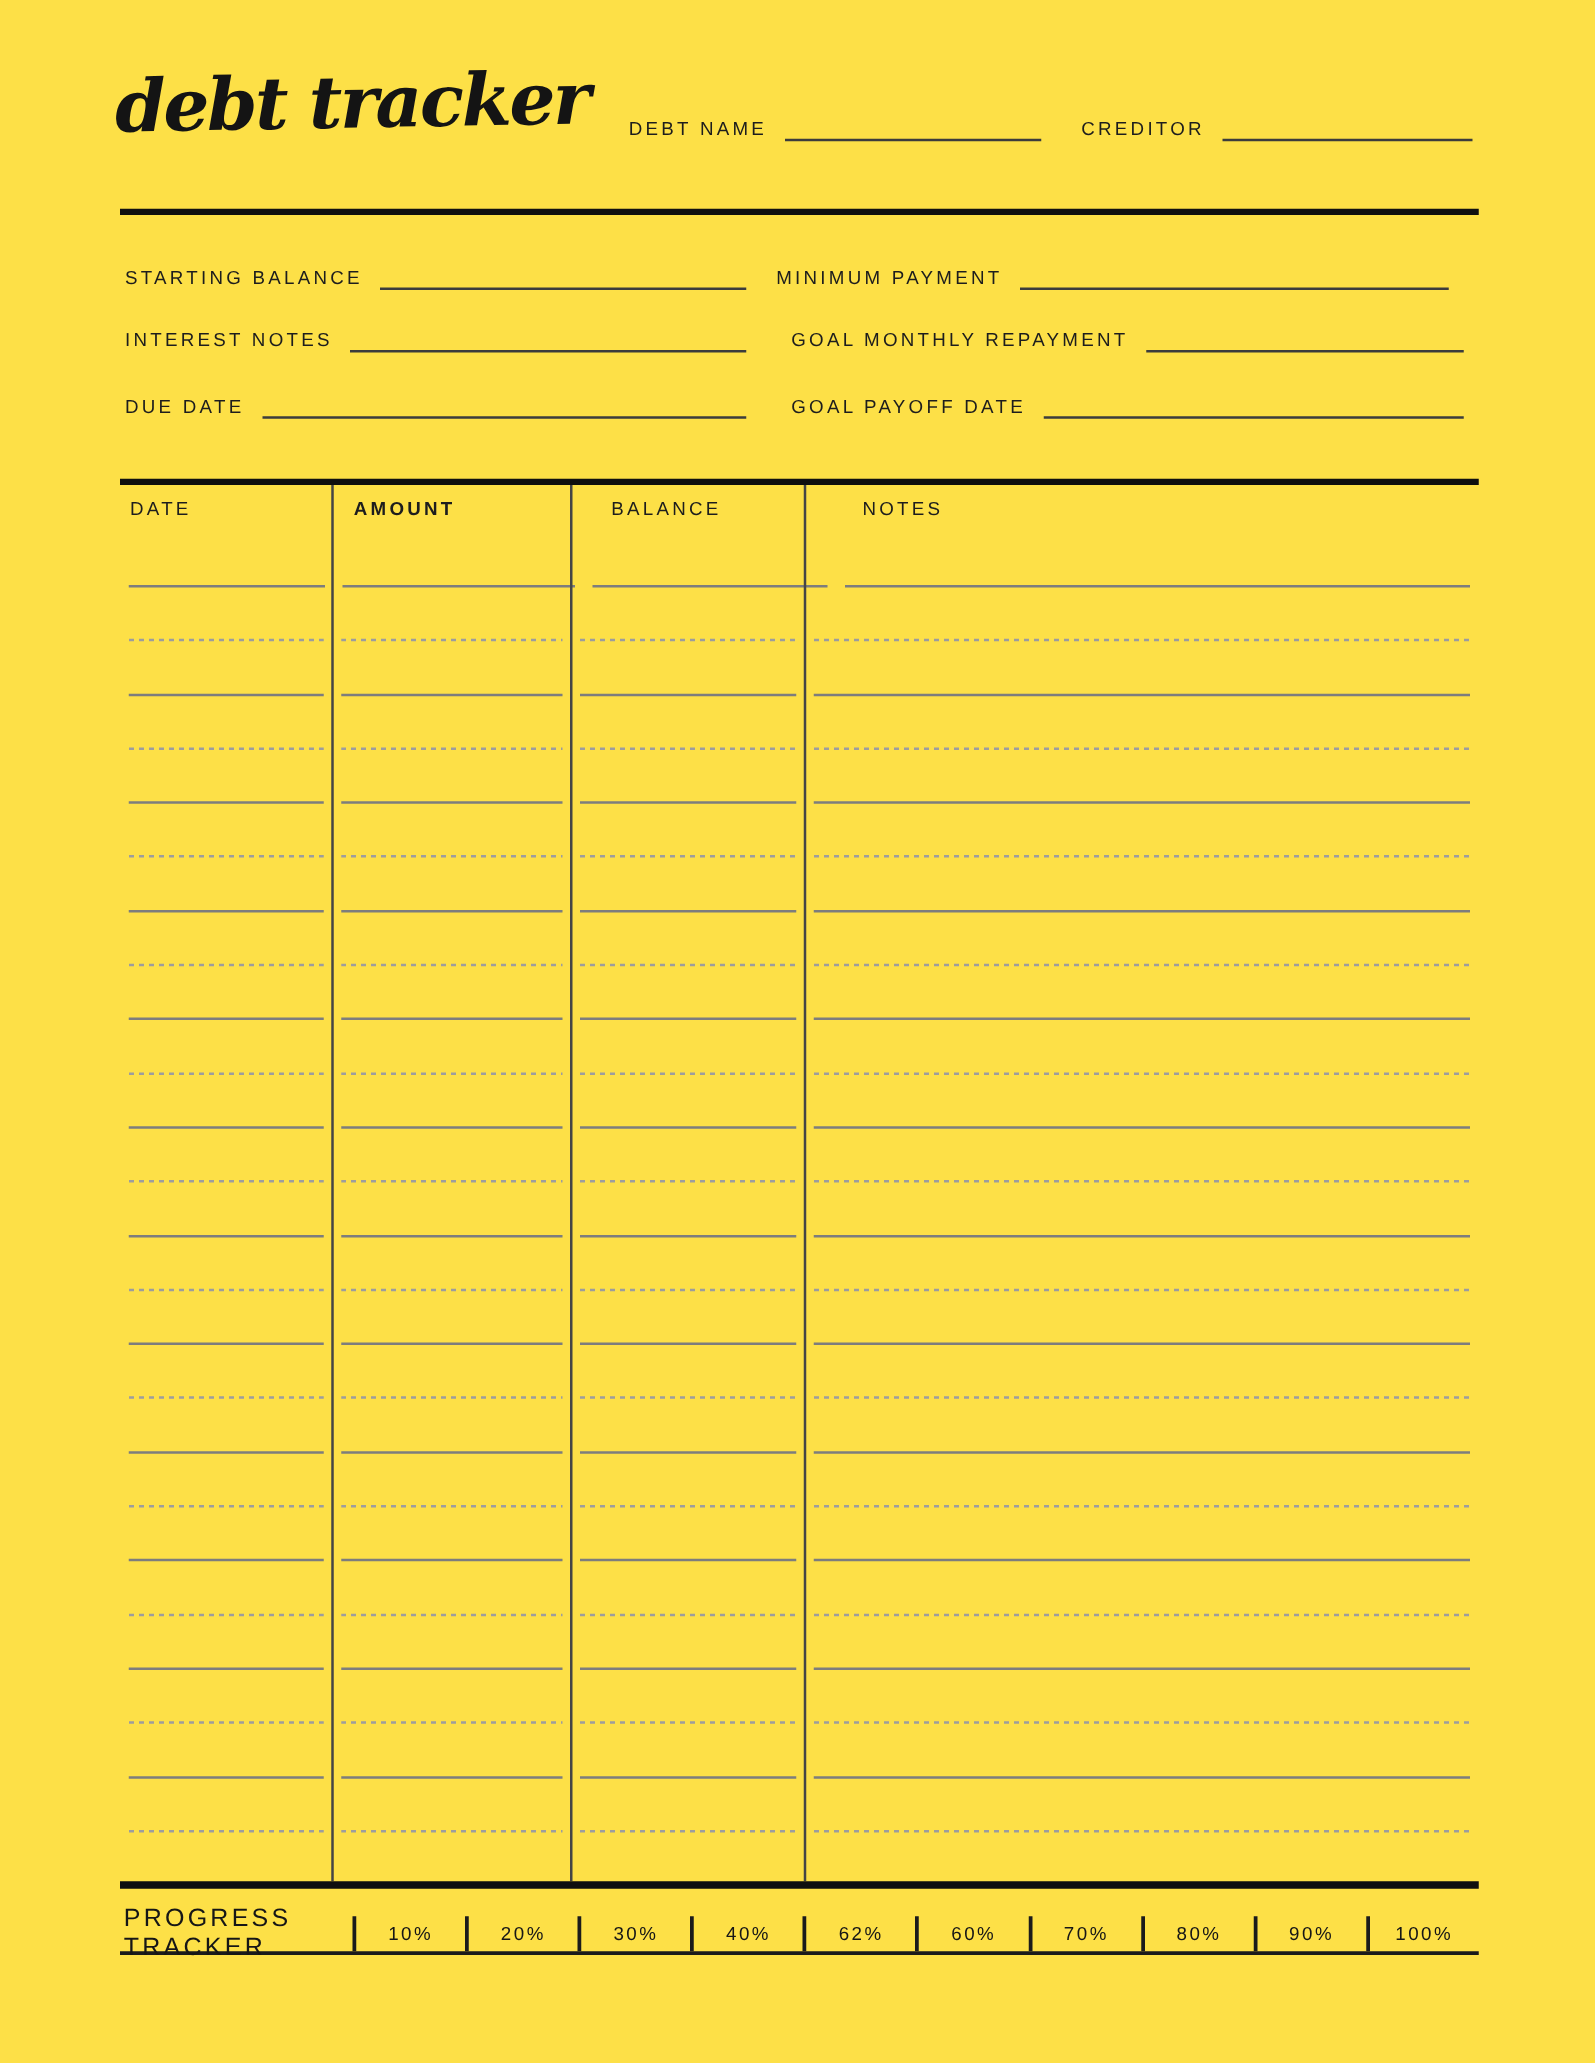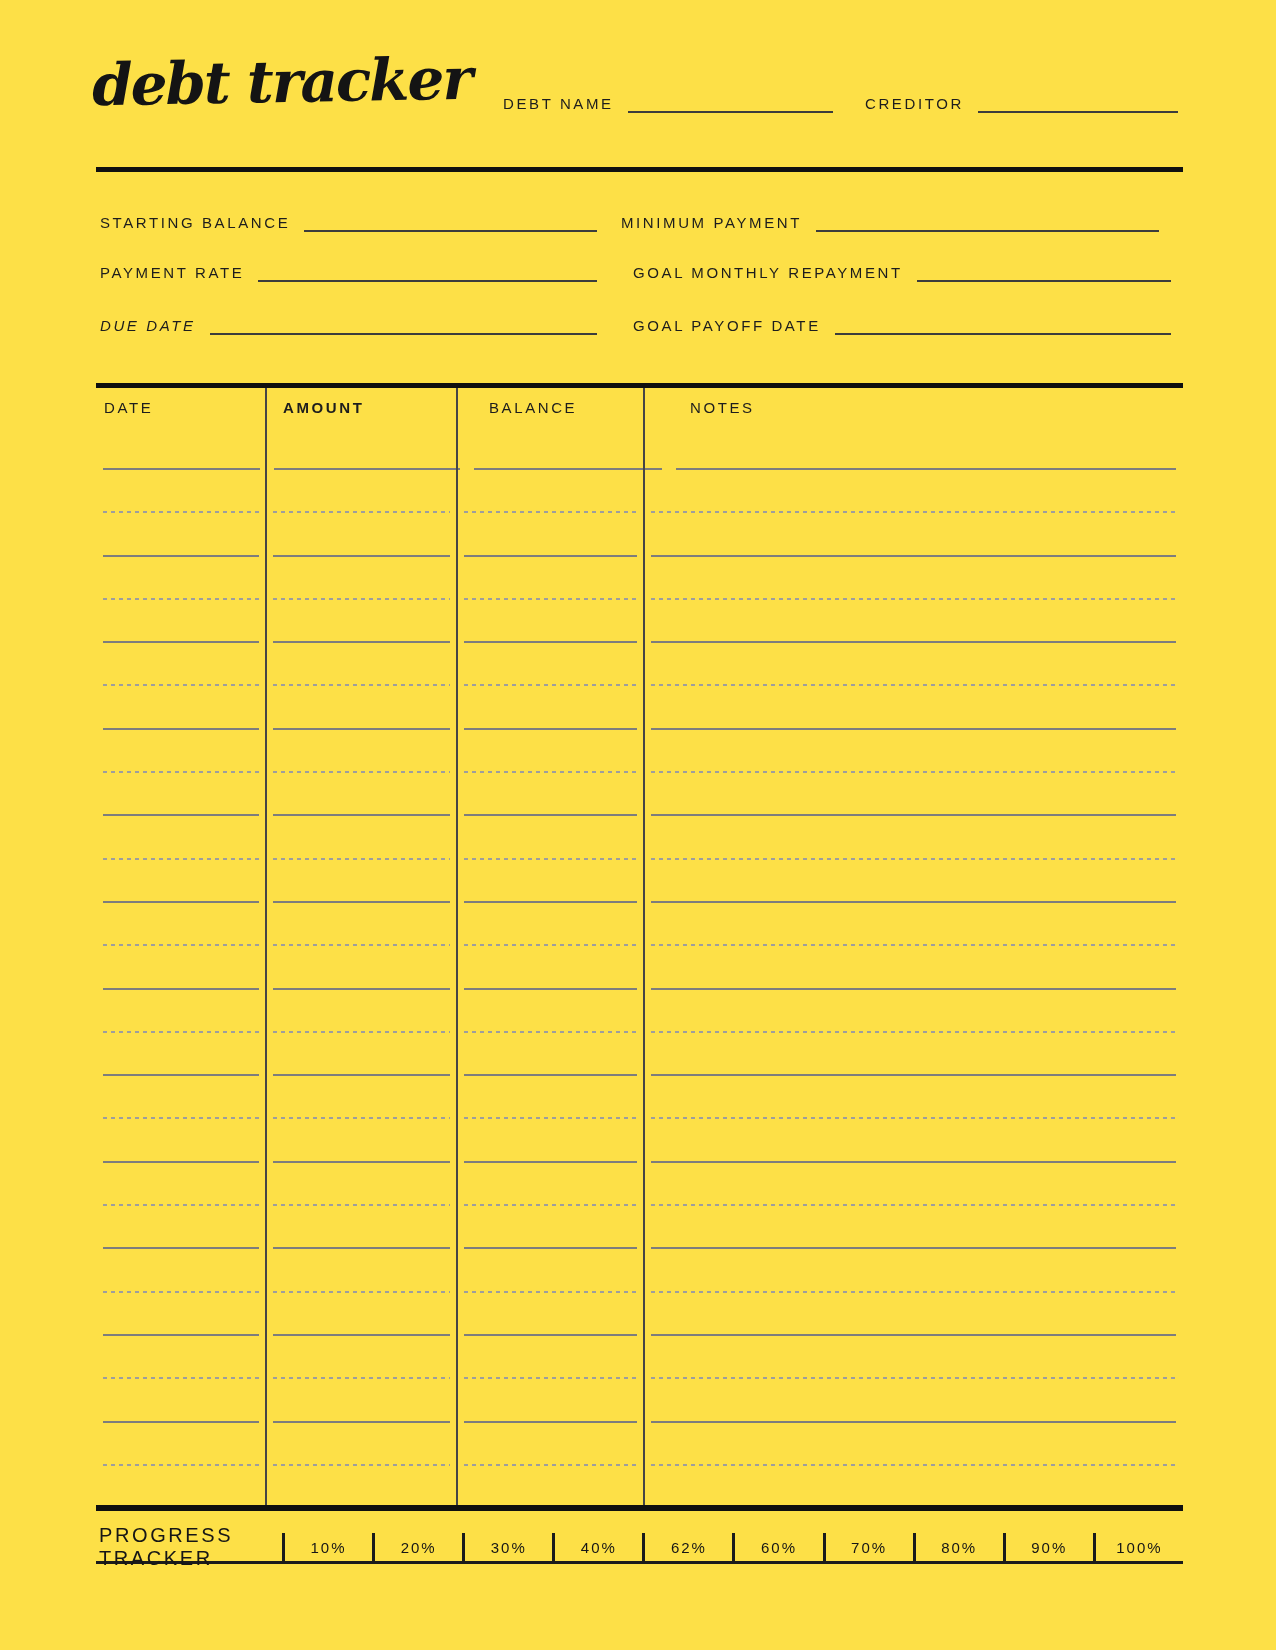"PAYMENT RATE" span.lbl { text: PAYMENT RATE -> INTEREST NOTES }
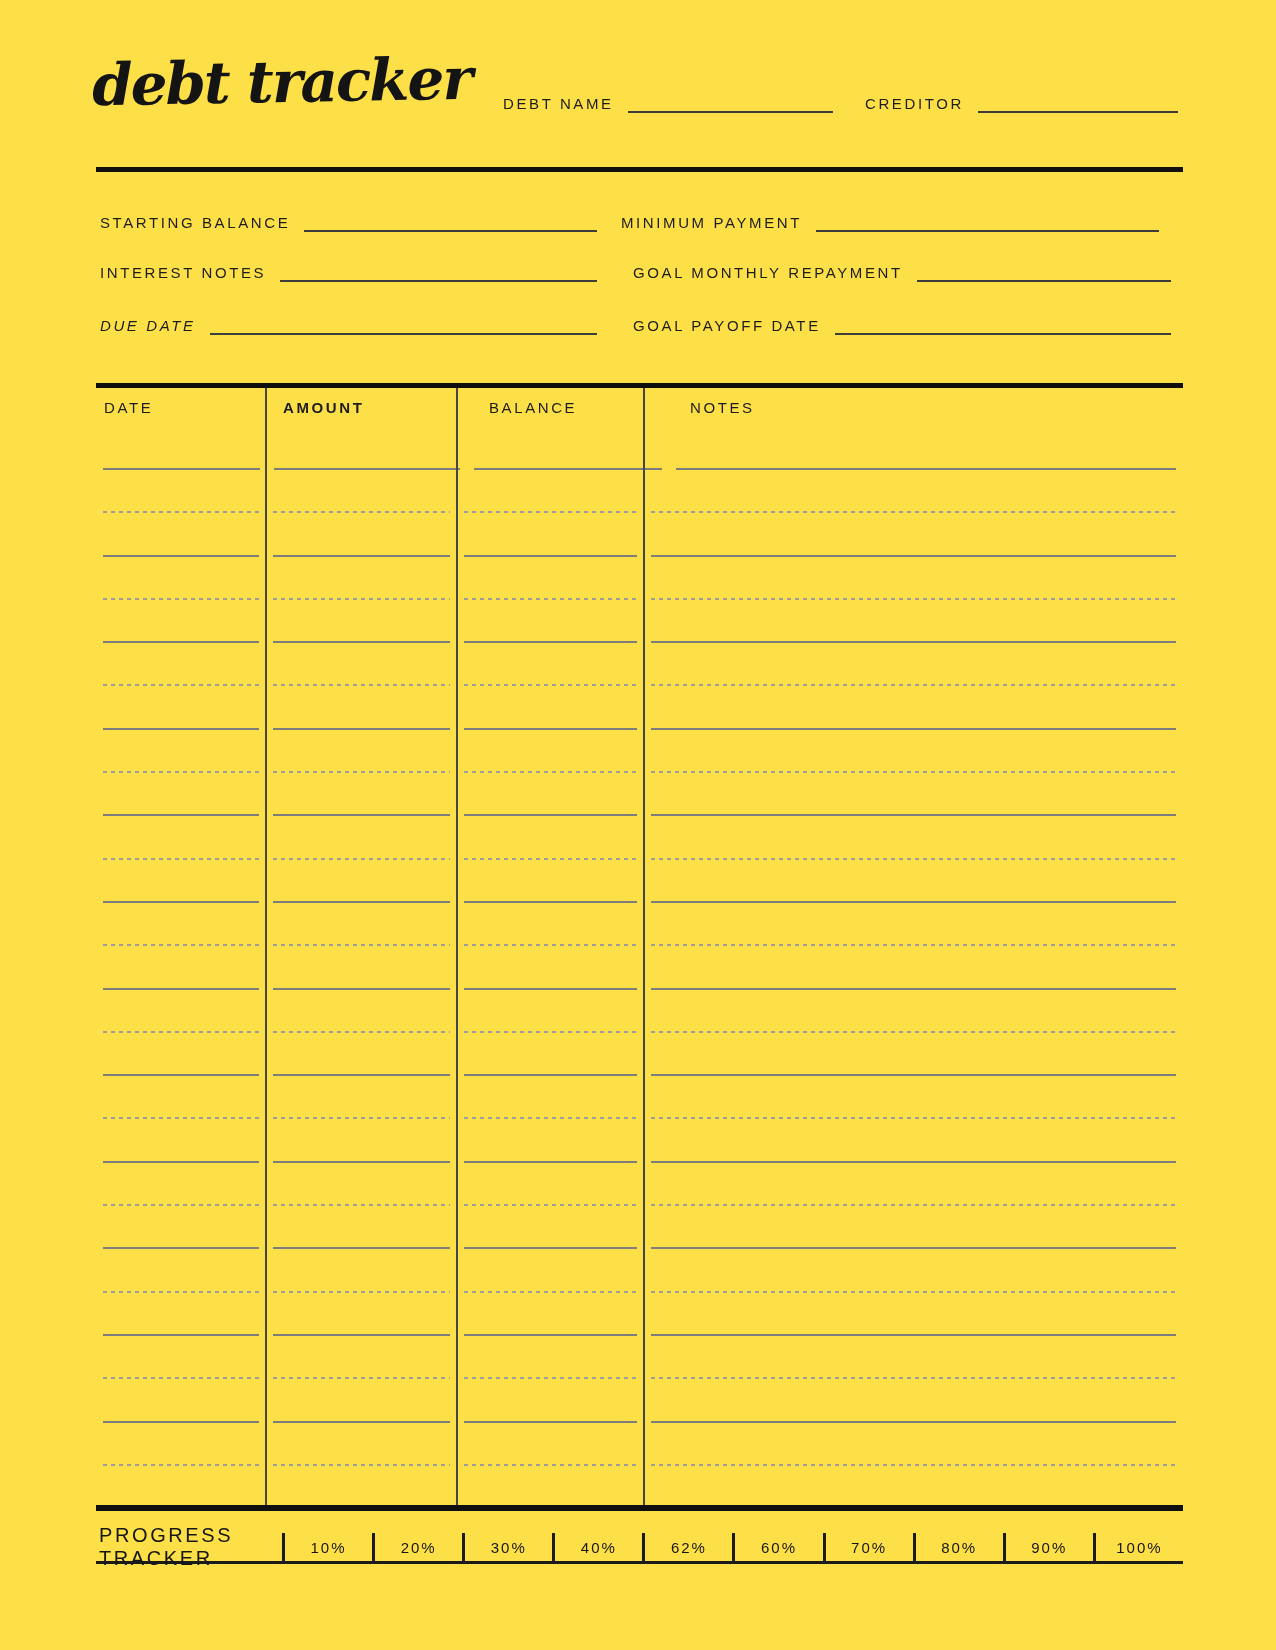"DUE DATE" .f-dd { font-style: italic -> none }
